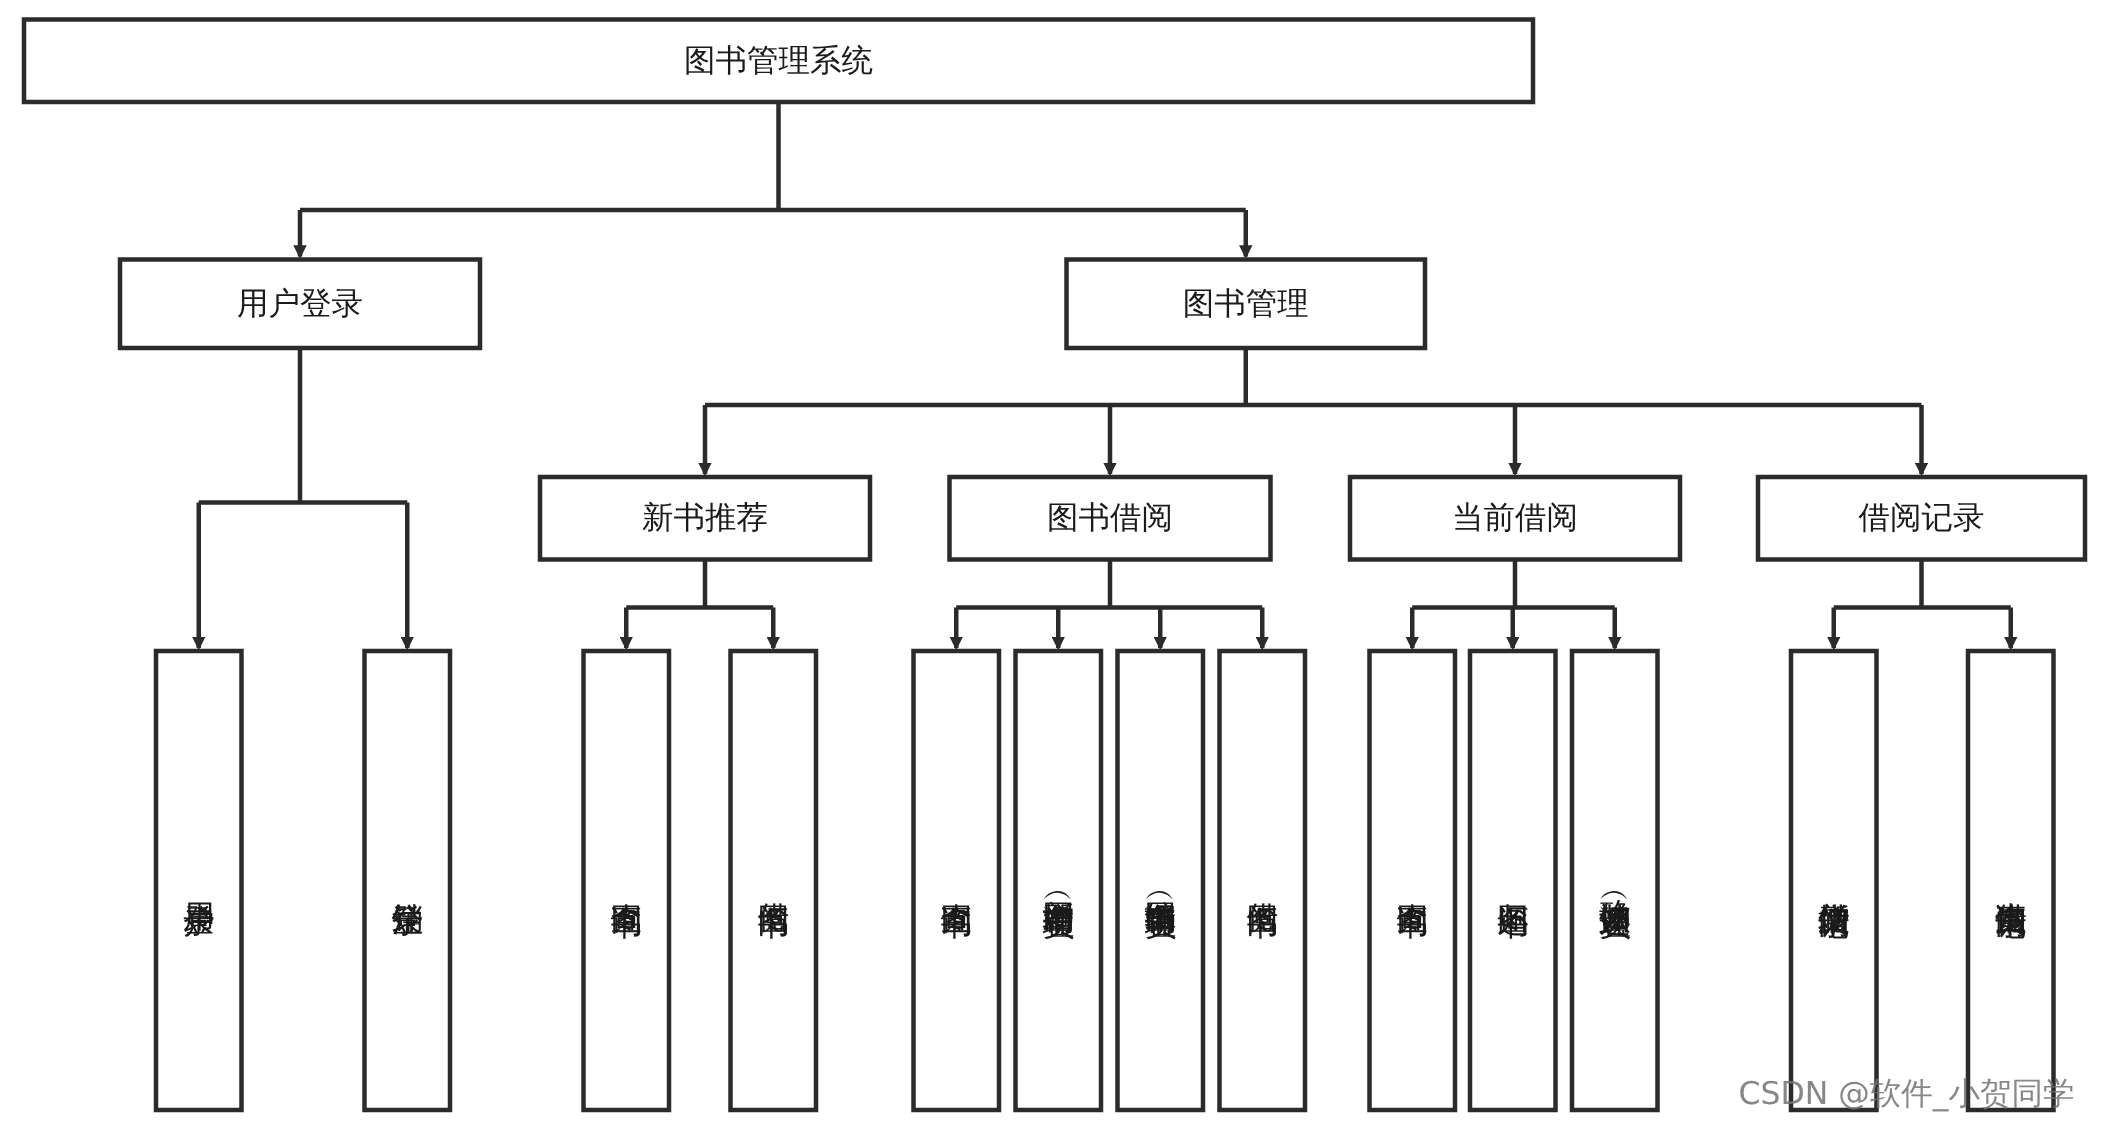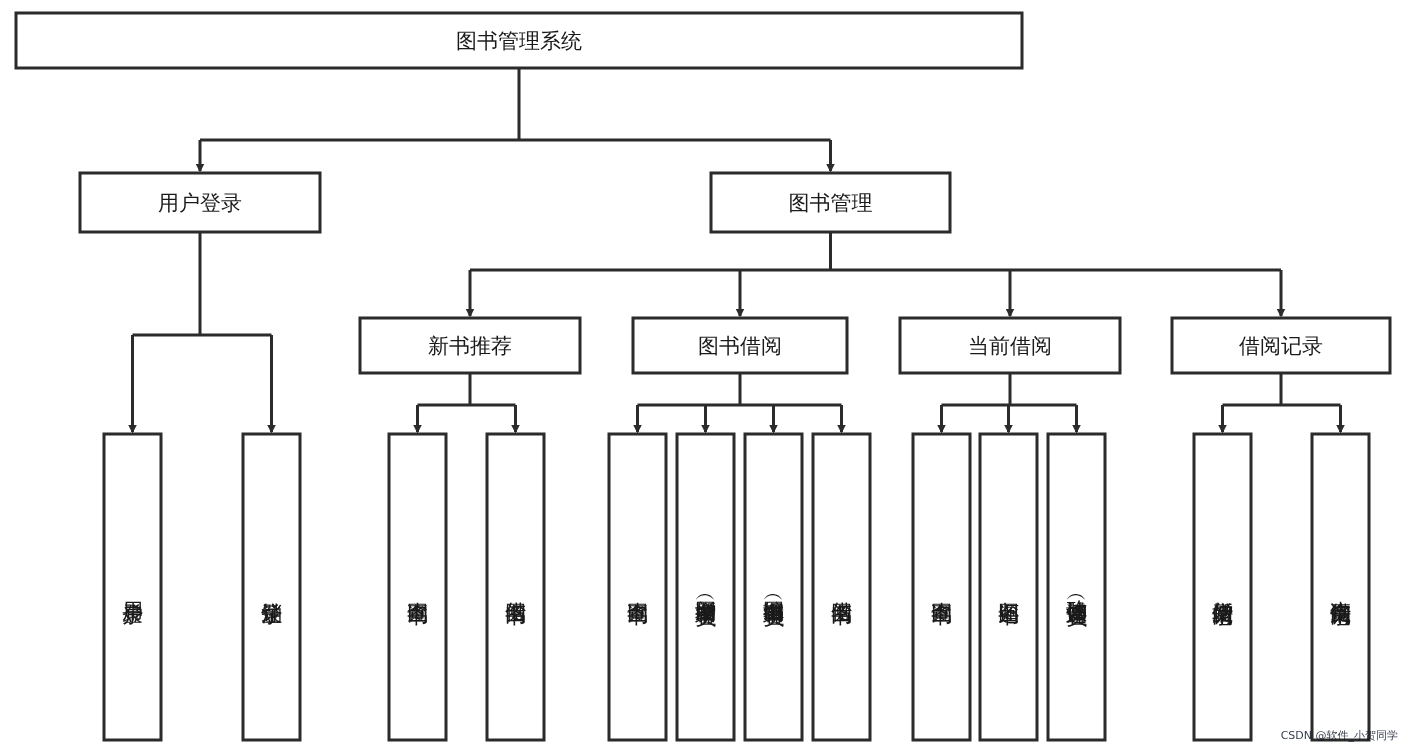"CSDN @软件_小贺同学" #watermark { color: #0f172a -> #737373; font-size: 11px -> 21px; right: 7px -> 22px }
